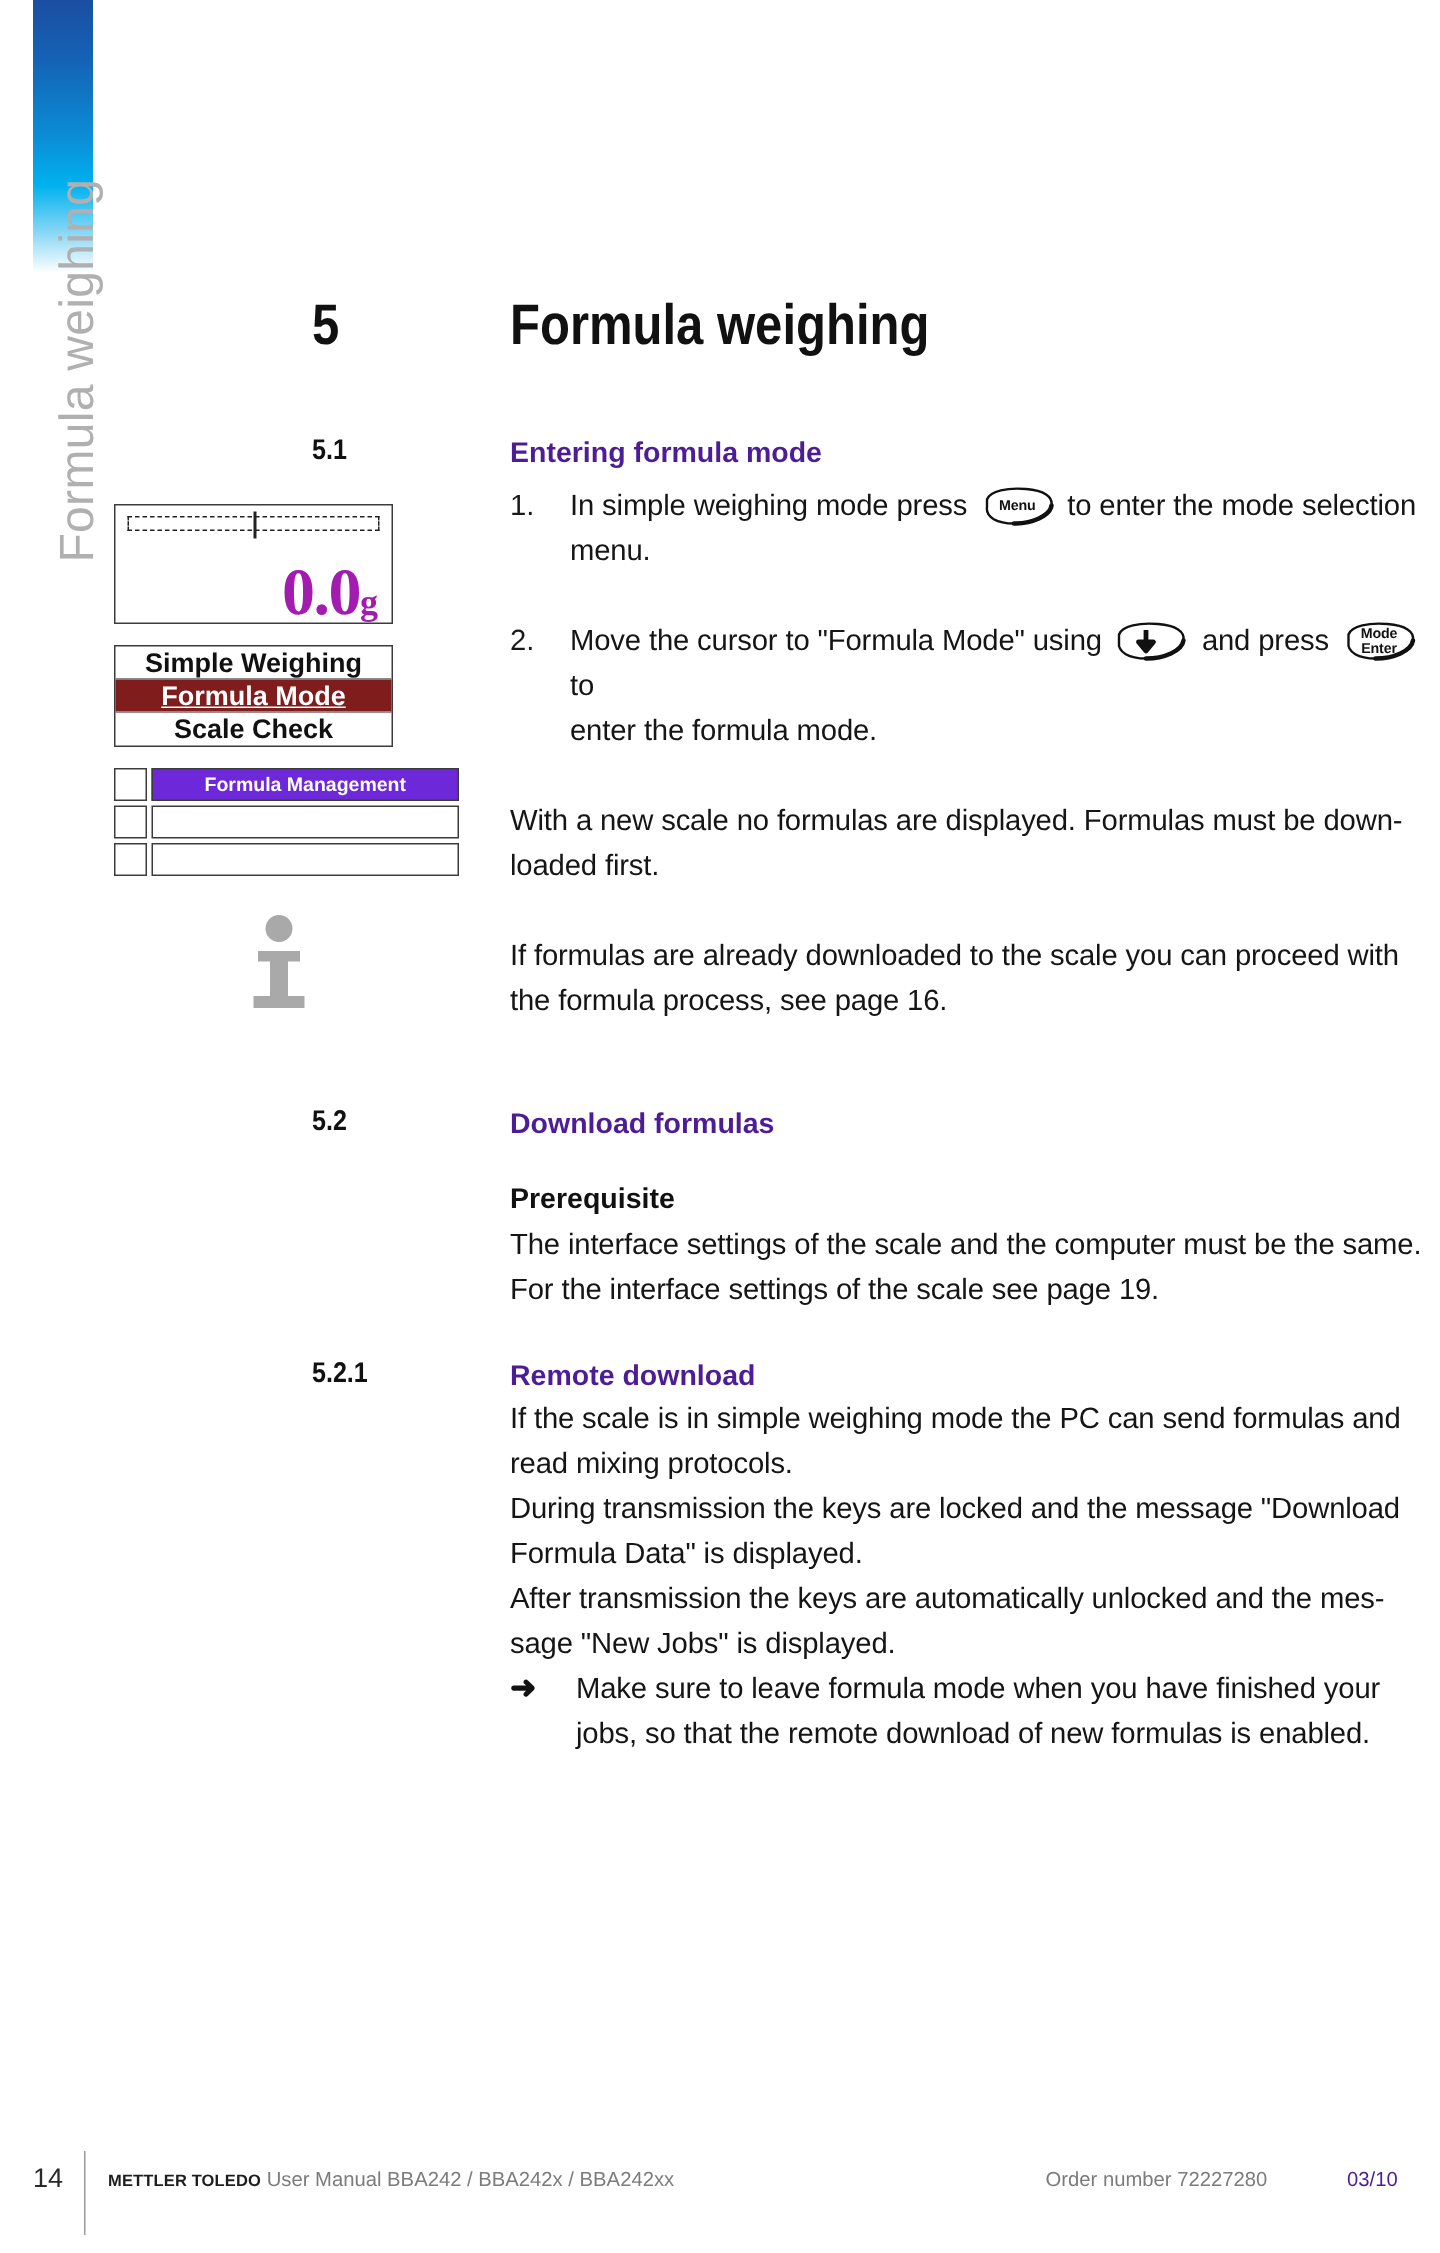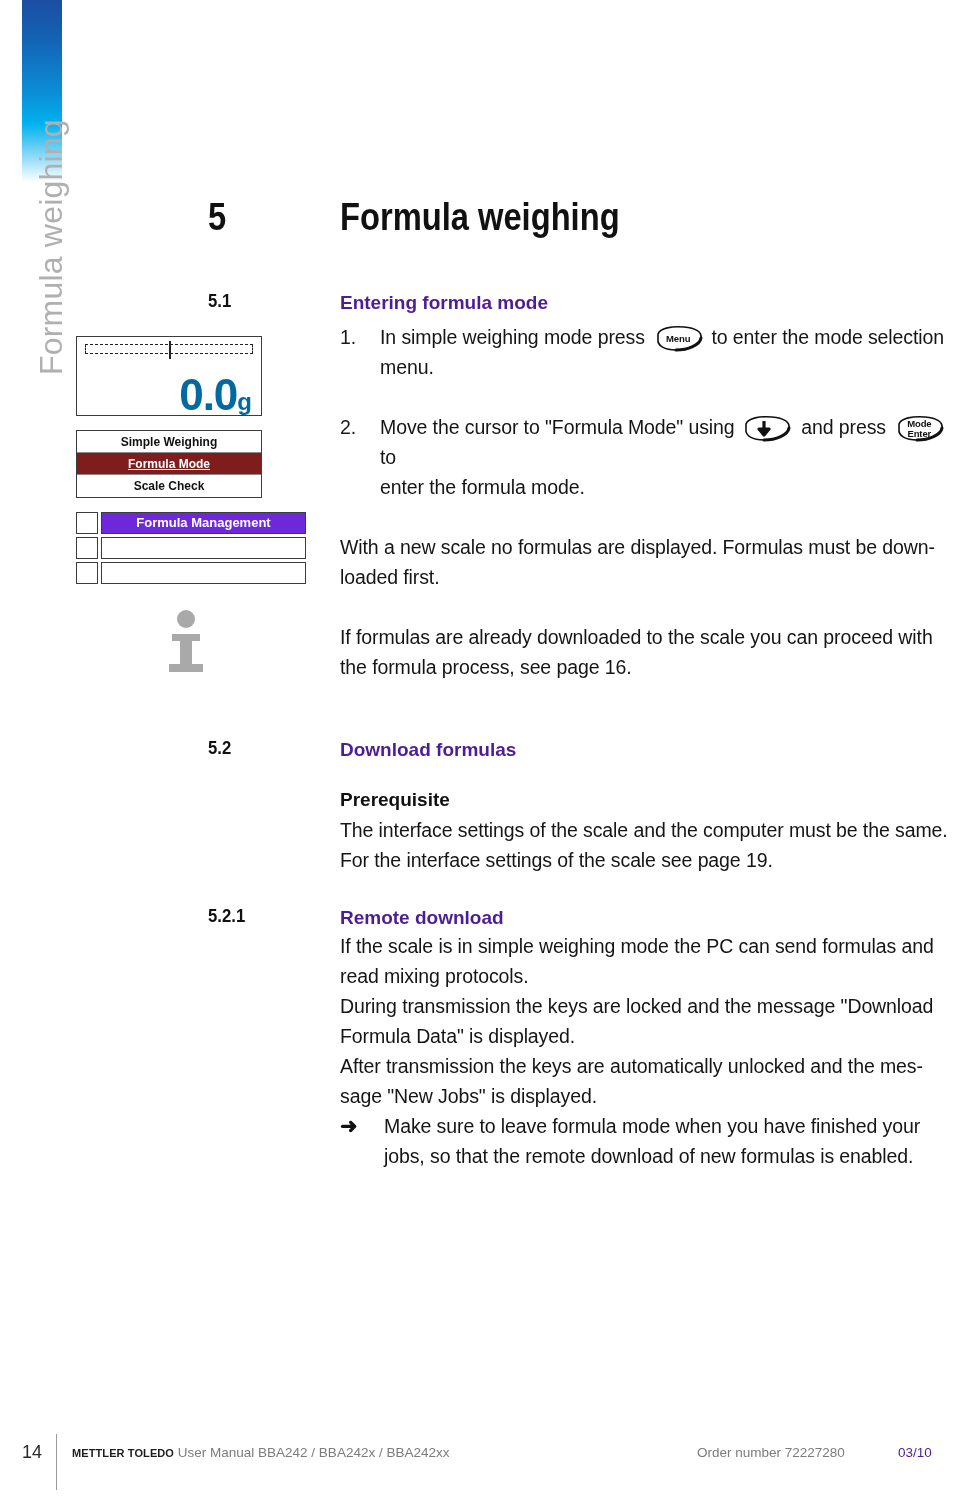"0.0g" .lcd-value { color: #0369a1 -> #a21caf; font-family: Liberation Sans, sans-serif -> Liberation Serif, serif }
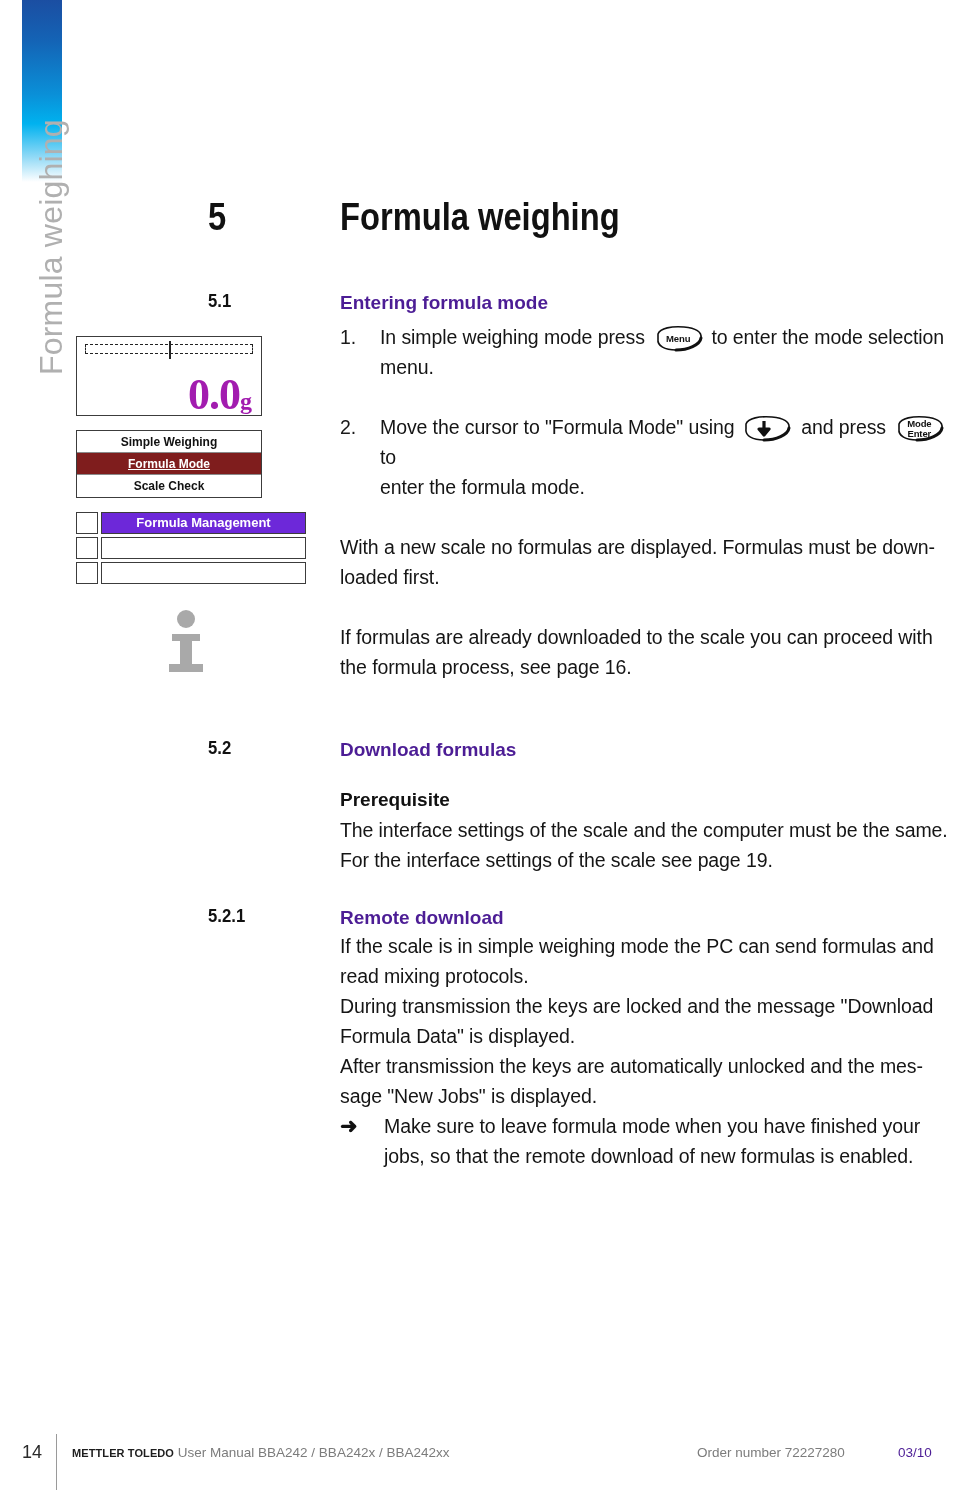"Simple Weighing" .menu-row { font-size: 12px -> 18px }
